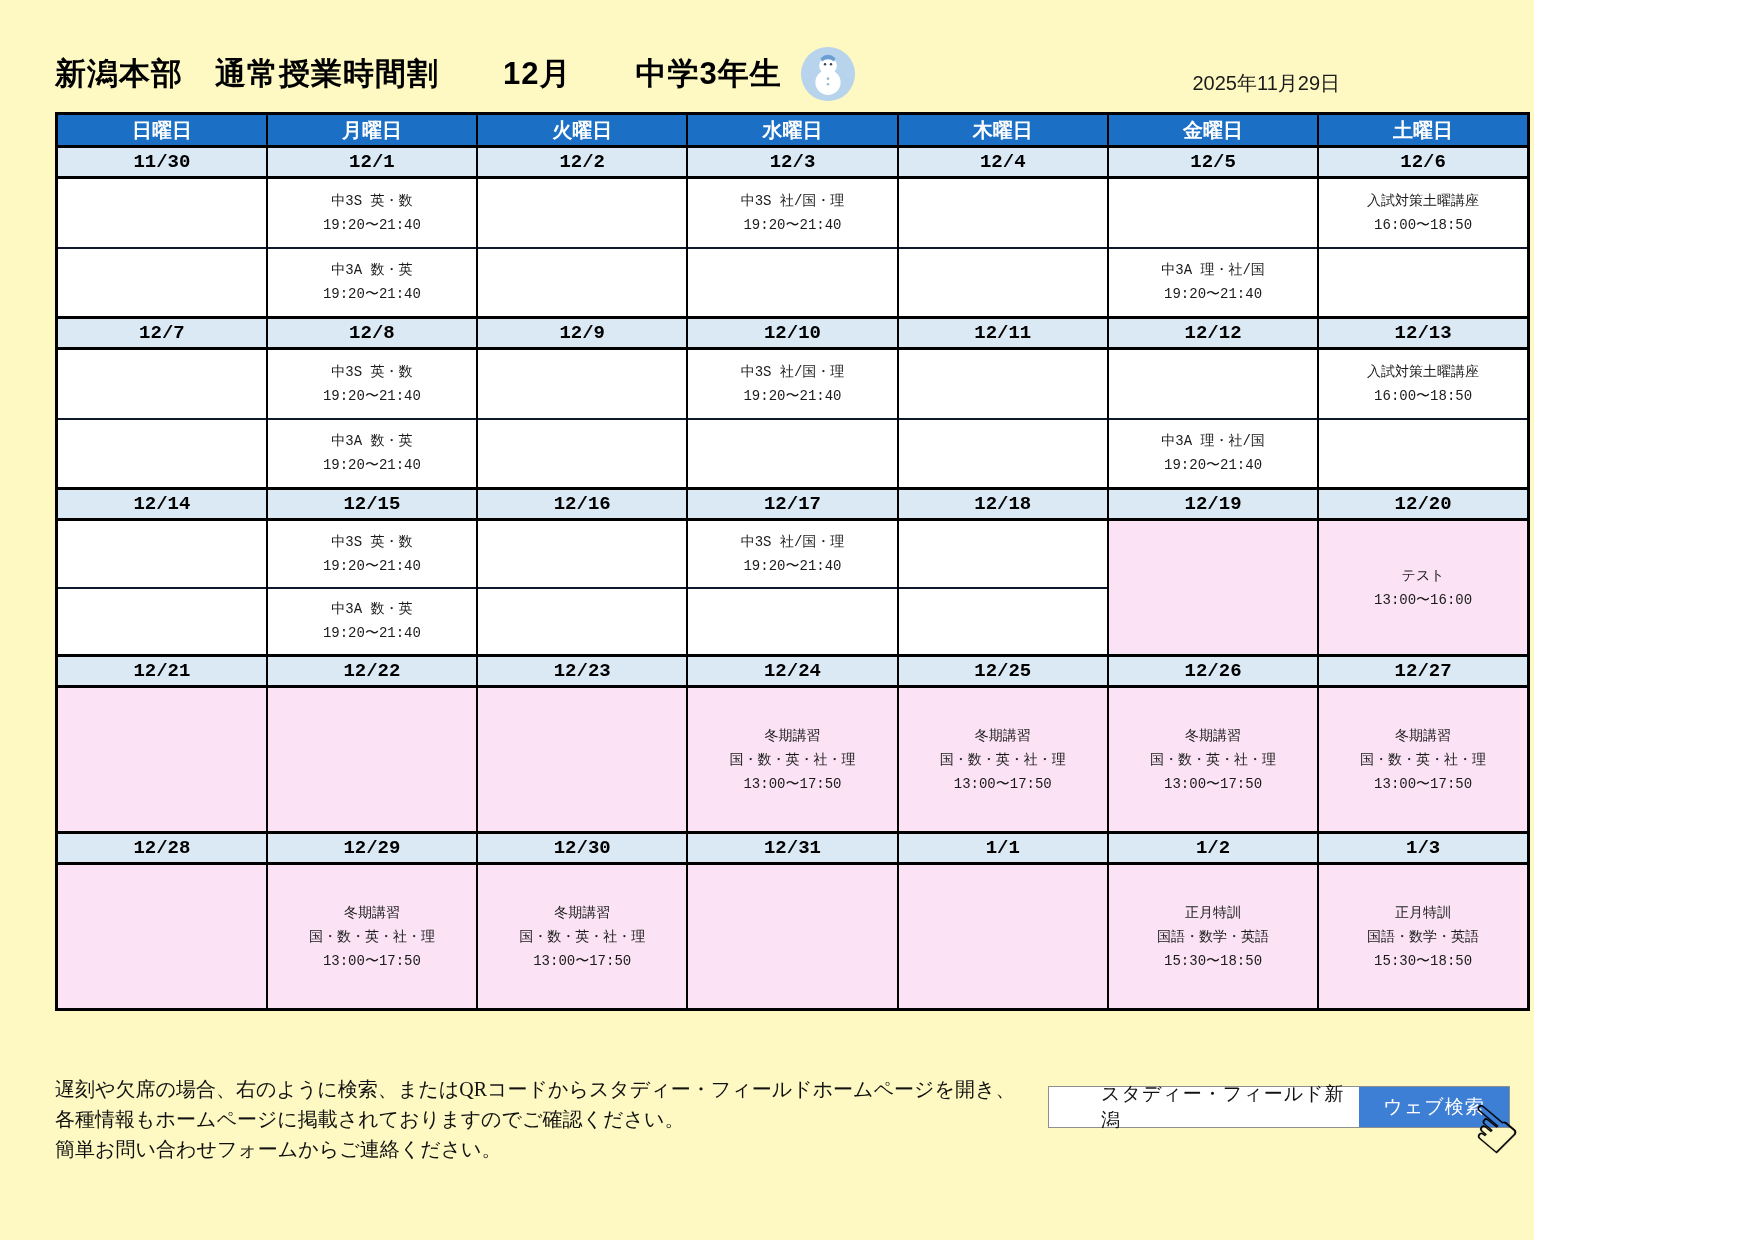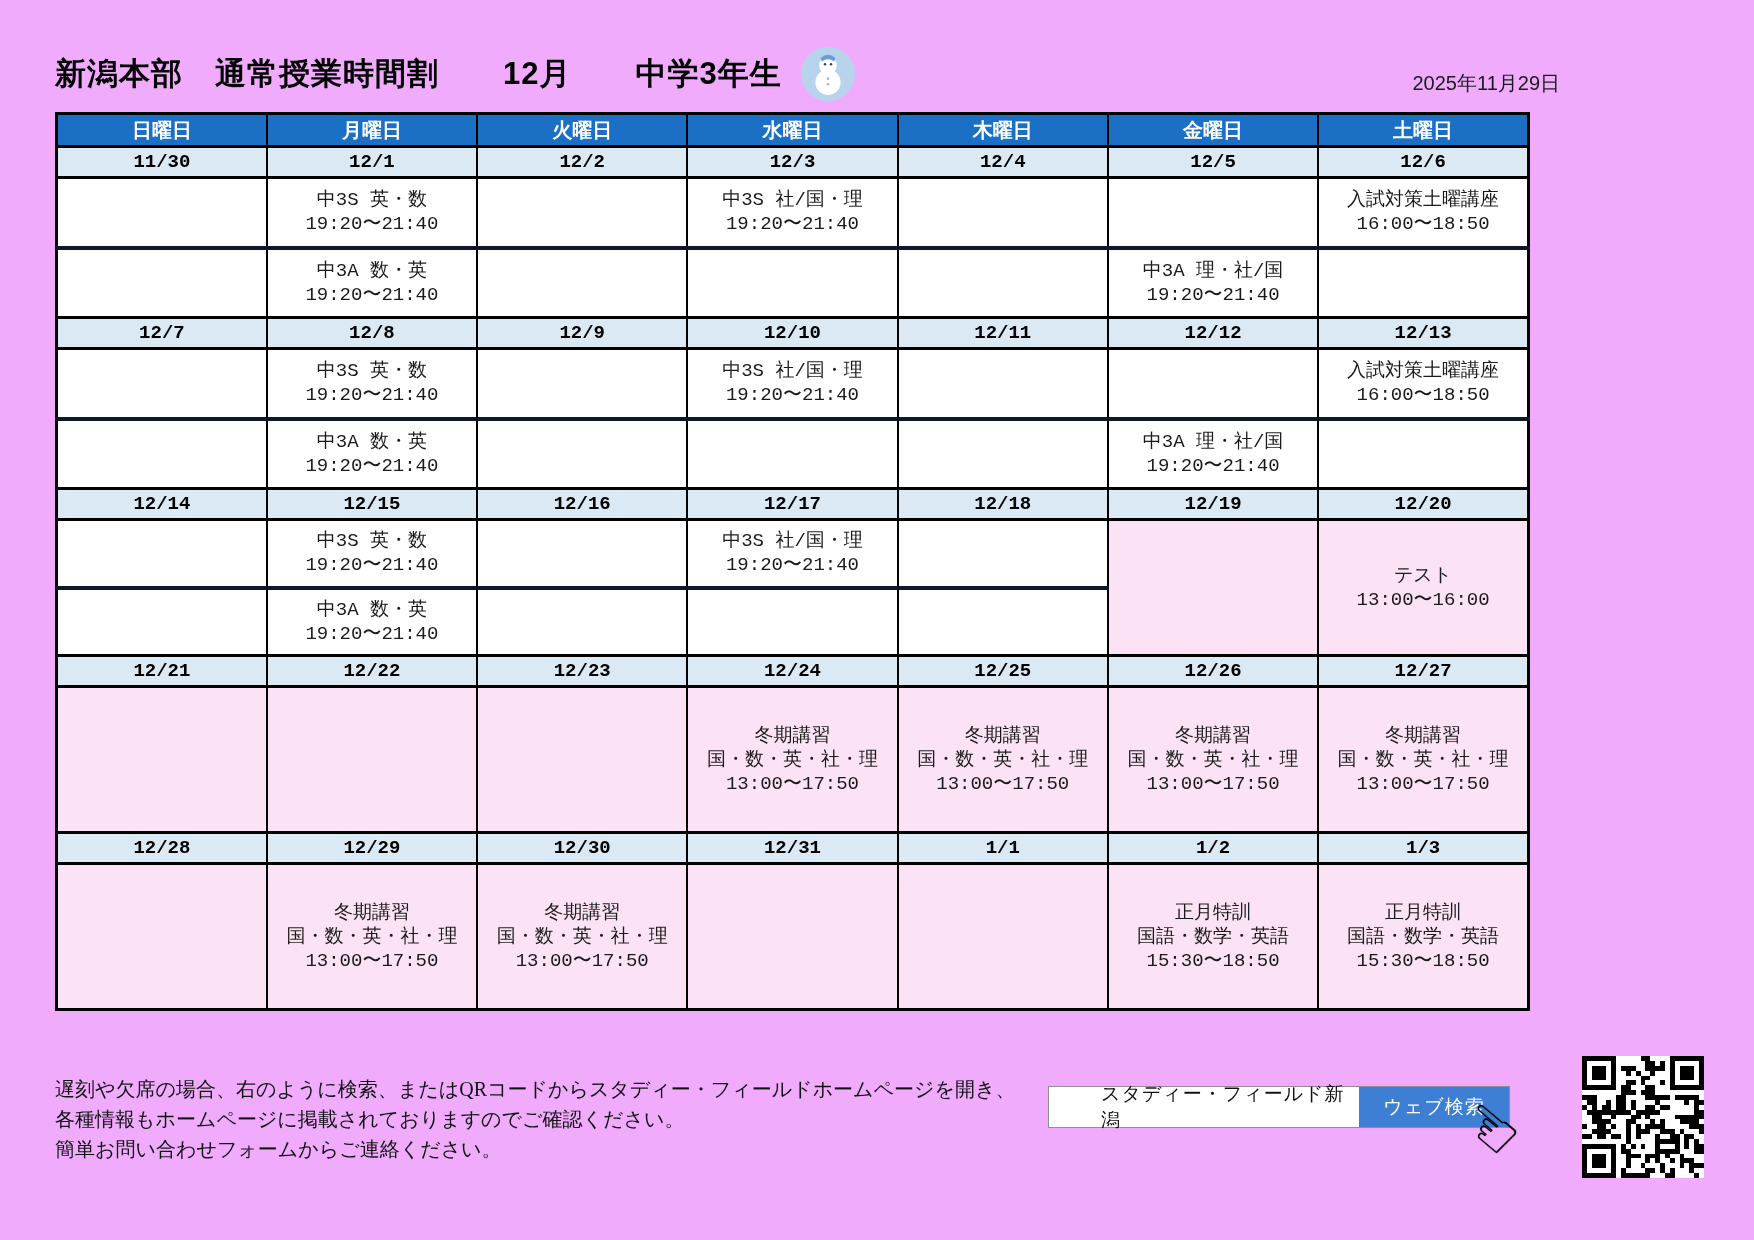"新潟本部 通常授業時間割 12月 中学3年生" .page { background: #f0abfc -> #fef9c3; width: 1754px -> 1534px }
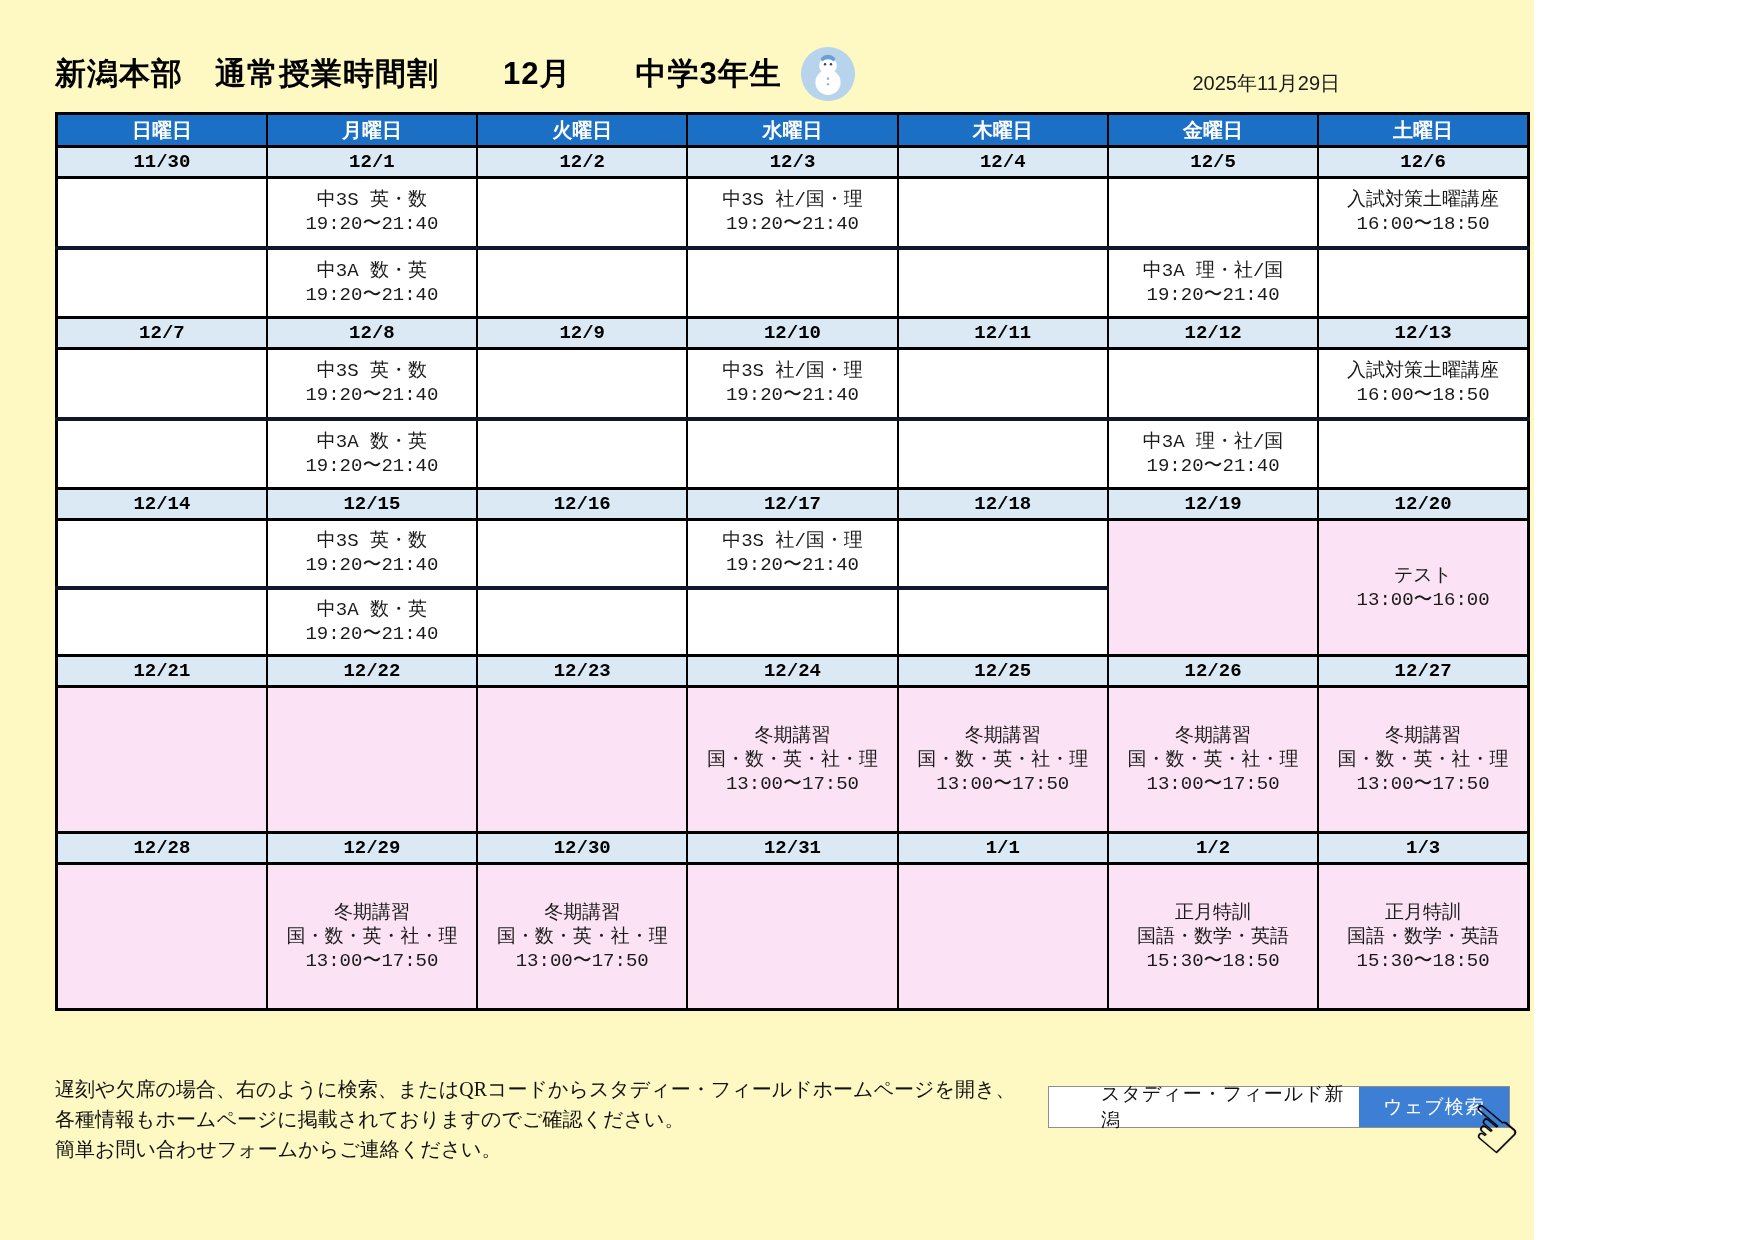"中3S 英・数" td.ev { font-size: 19px -> 14px }
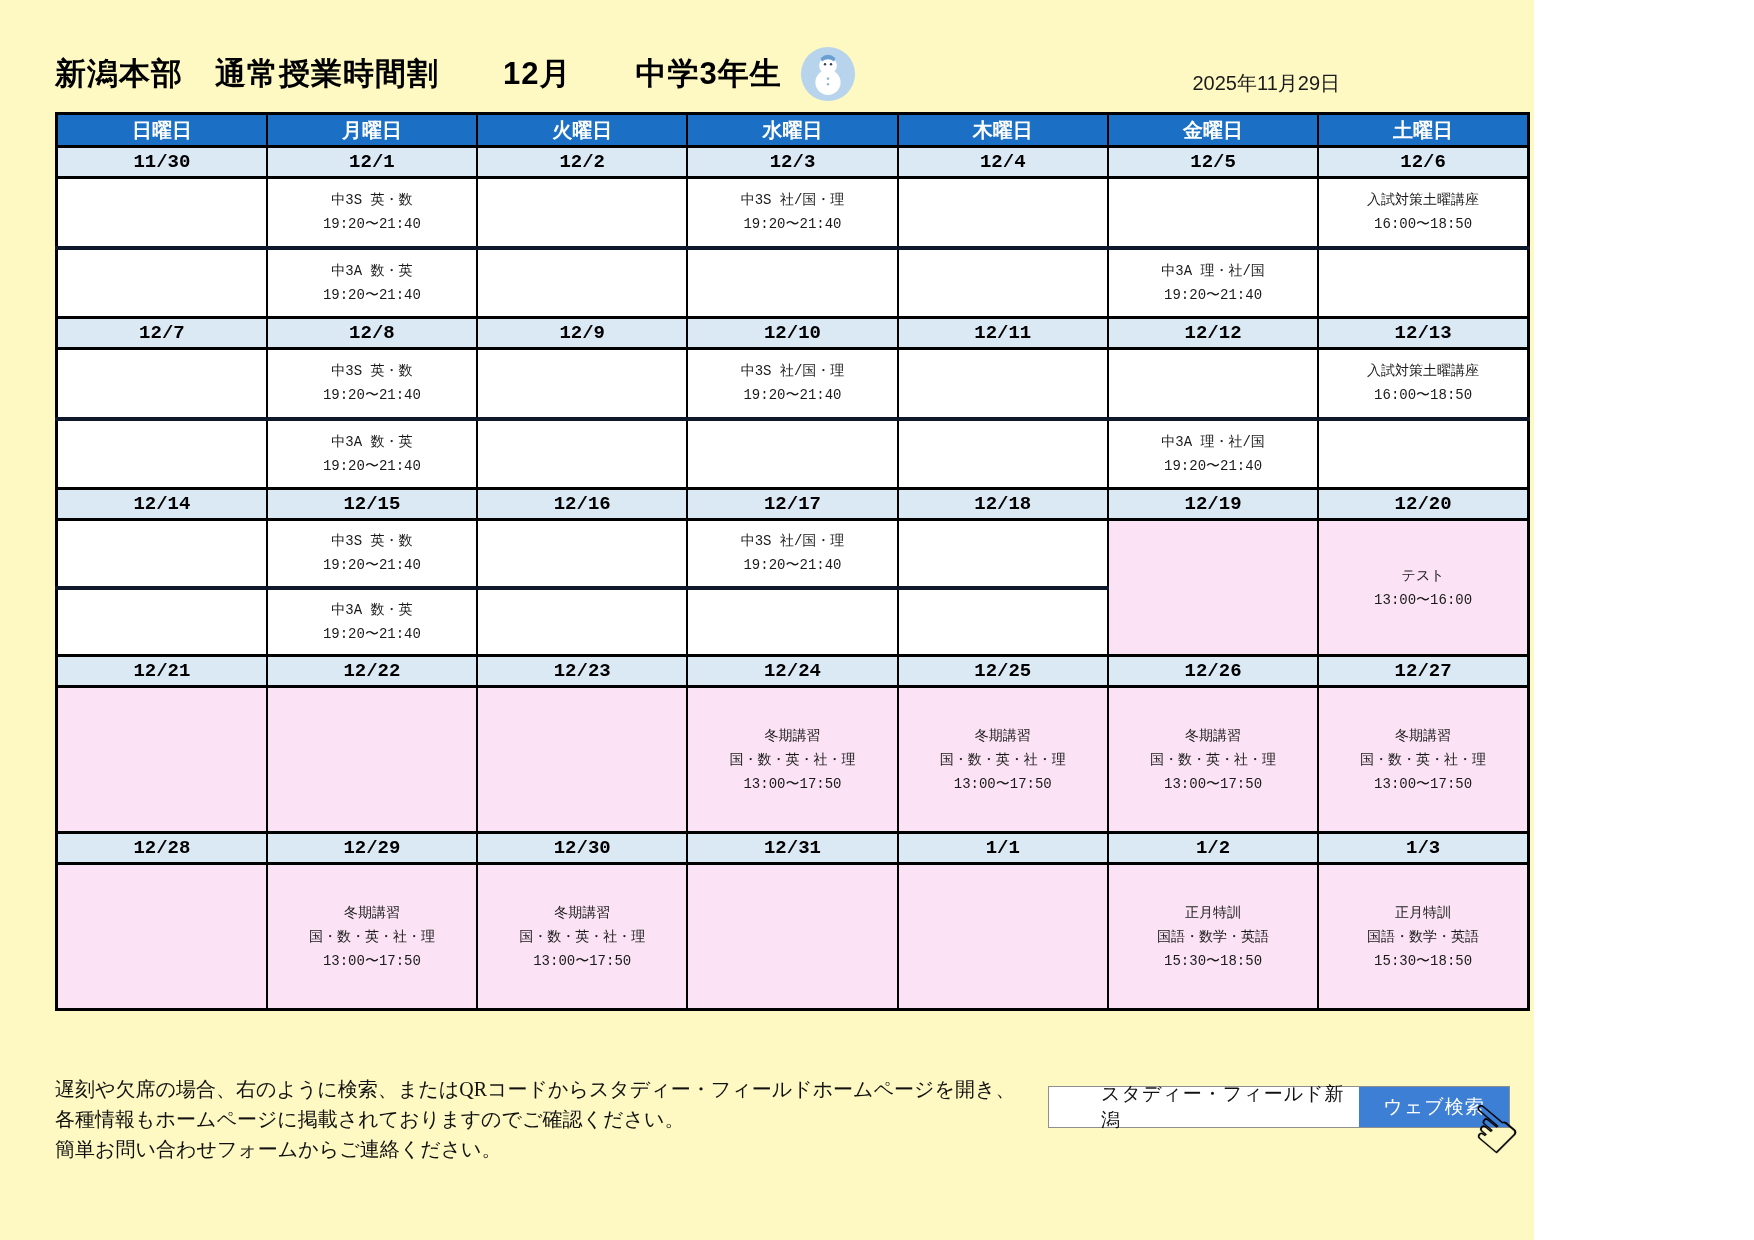"中3A 数・英" tr.evB td, tr.evB3 td { border-top: 4px solid #0f172a -> 2px solid #0f172a }
